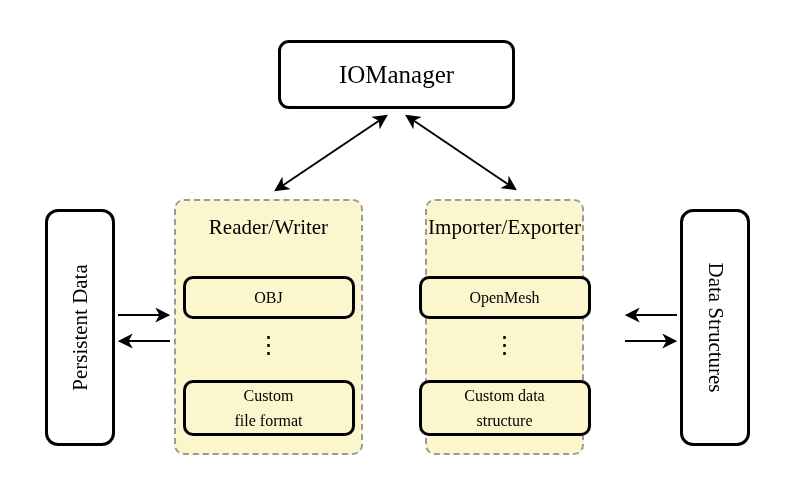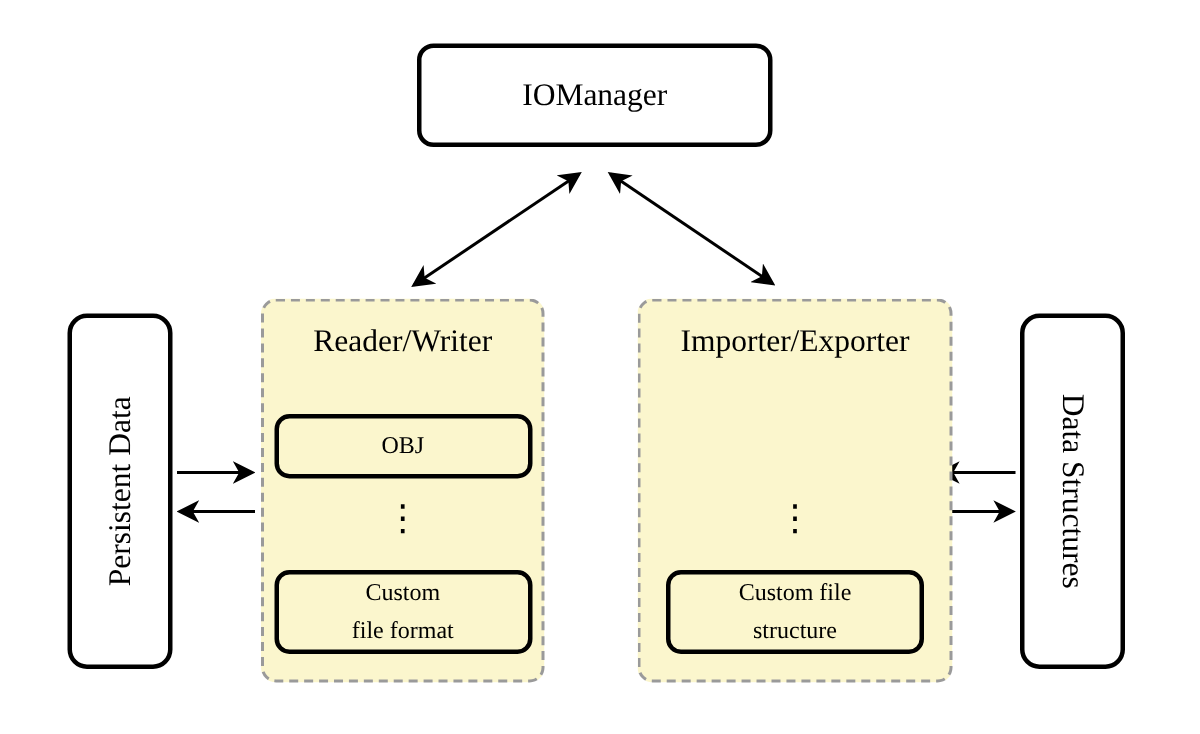"IOManager" .io-node { font-size: 21px -> 25px; top: 29px -> 40px }
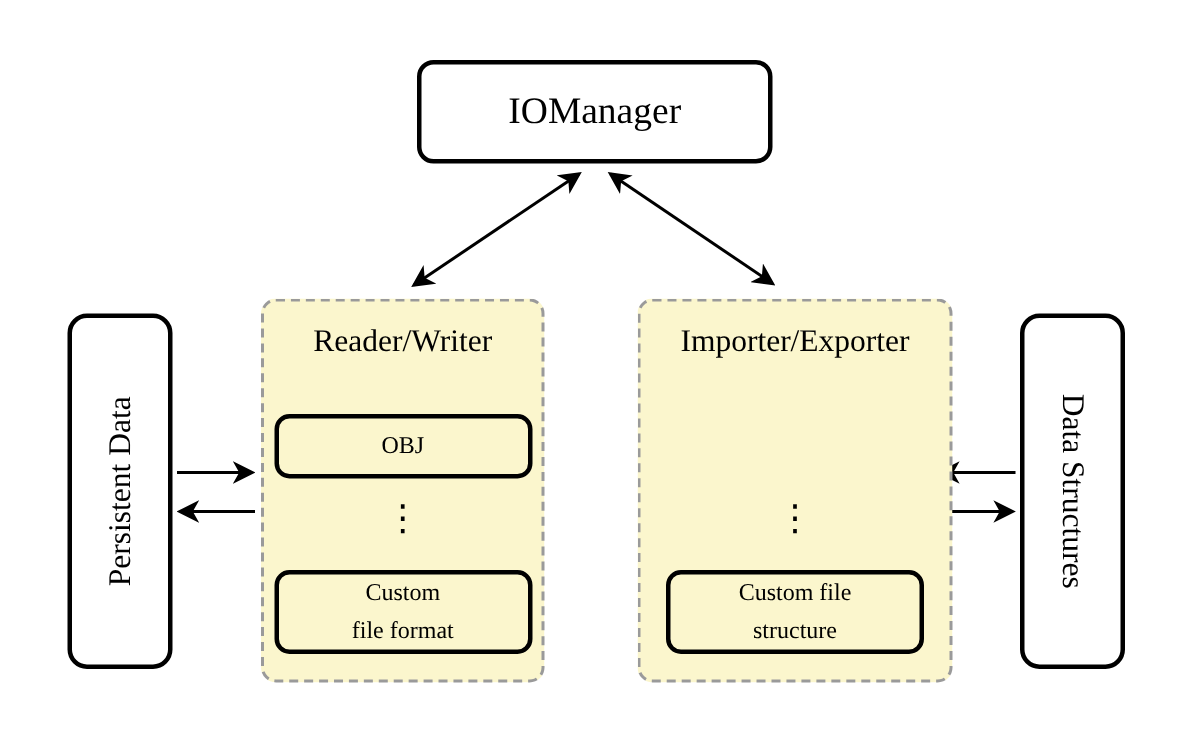"Importer/Exporter" .panel.right { width: 210px -> 159px }
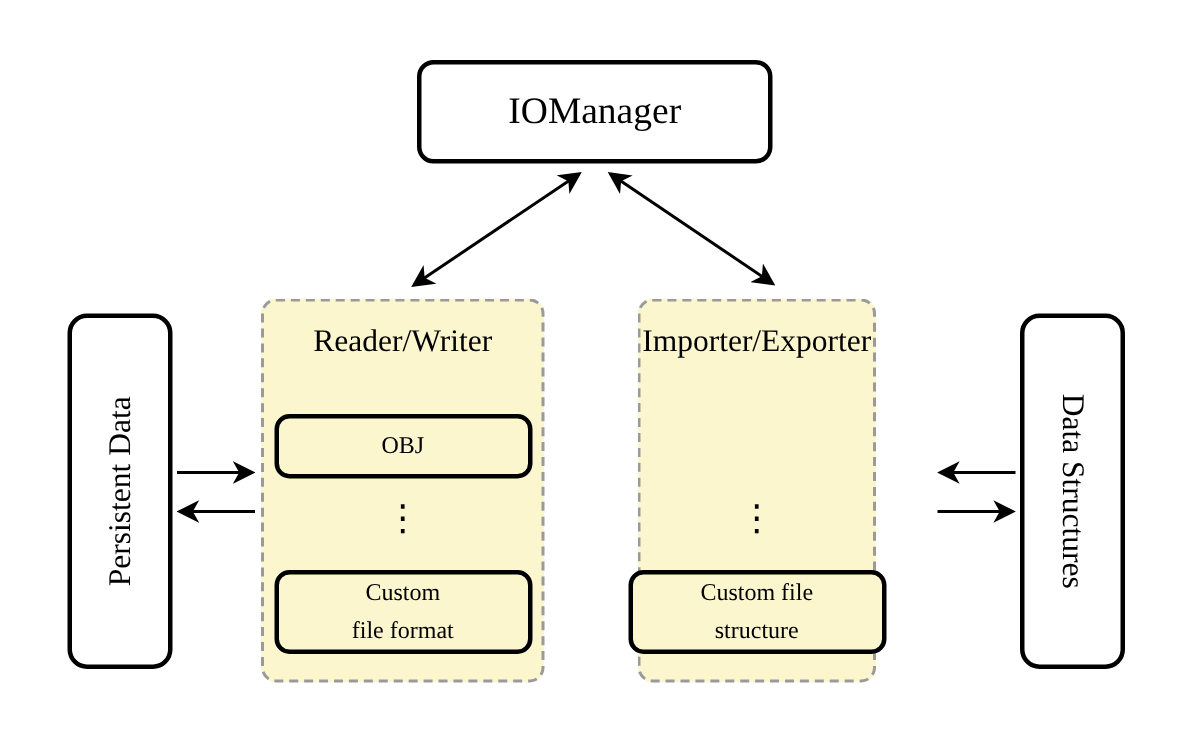"OpenMesh" div.inner-box { html: none -> <div>OpenMesh</div> }
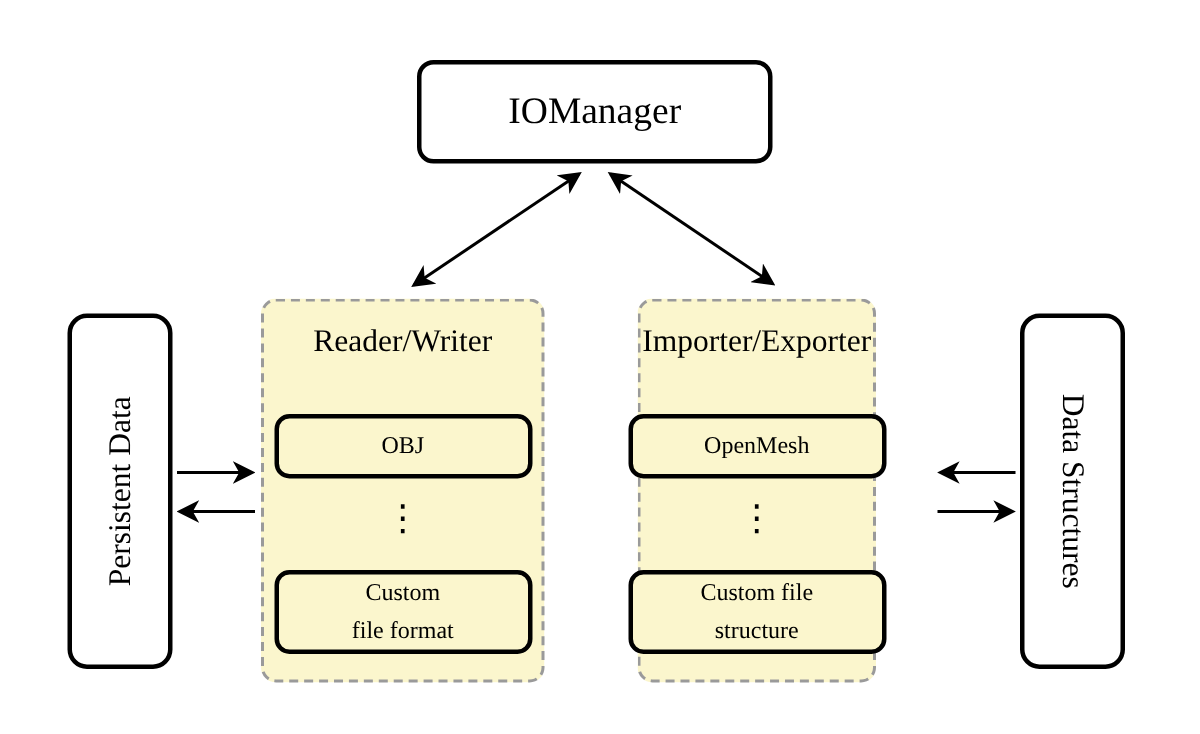"Custom file" div.inner-box { text: file -> data }
